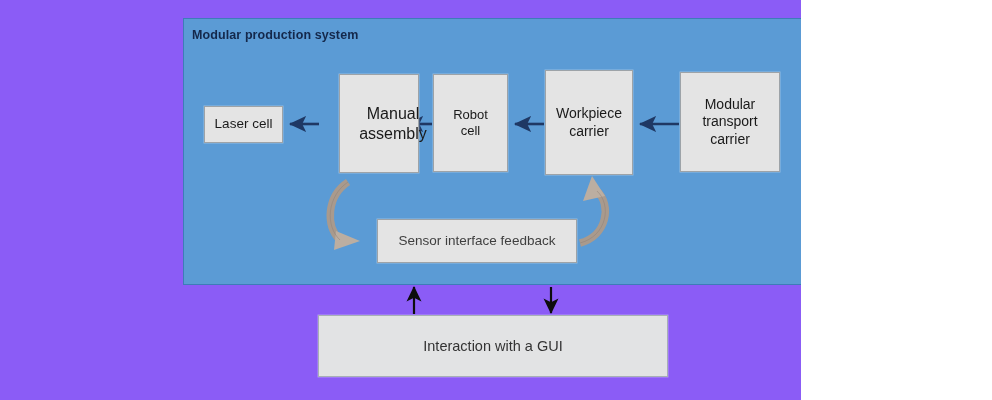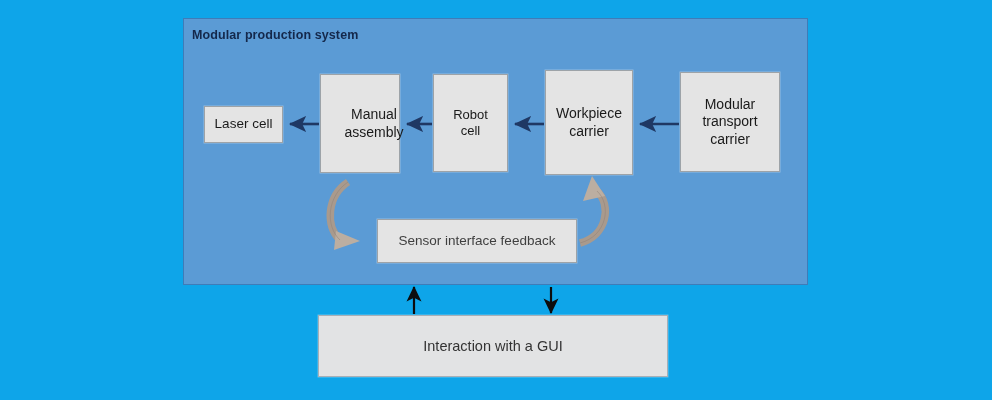"Modular production system" #canvas { background: #0ea5e9 -> #8b5cf6; width: 992px -> 801px }
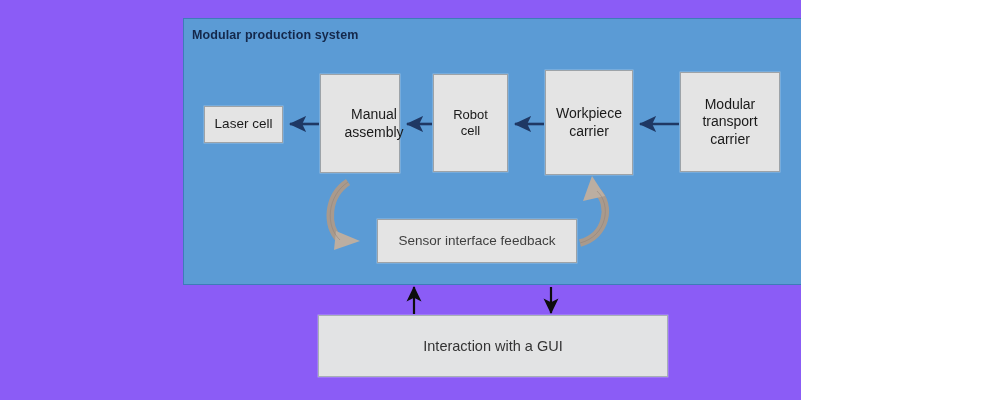"Manual" #box-manual { font-size: 14px -> 16px; left: 320px -> 339px }
